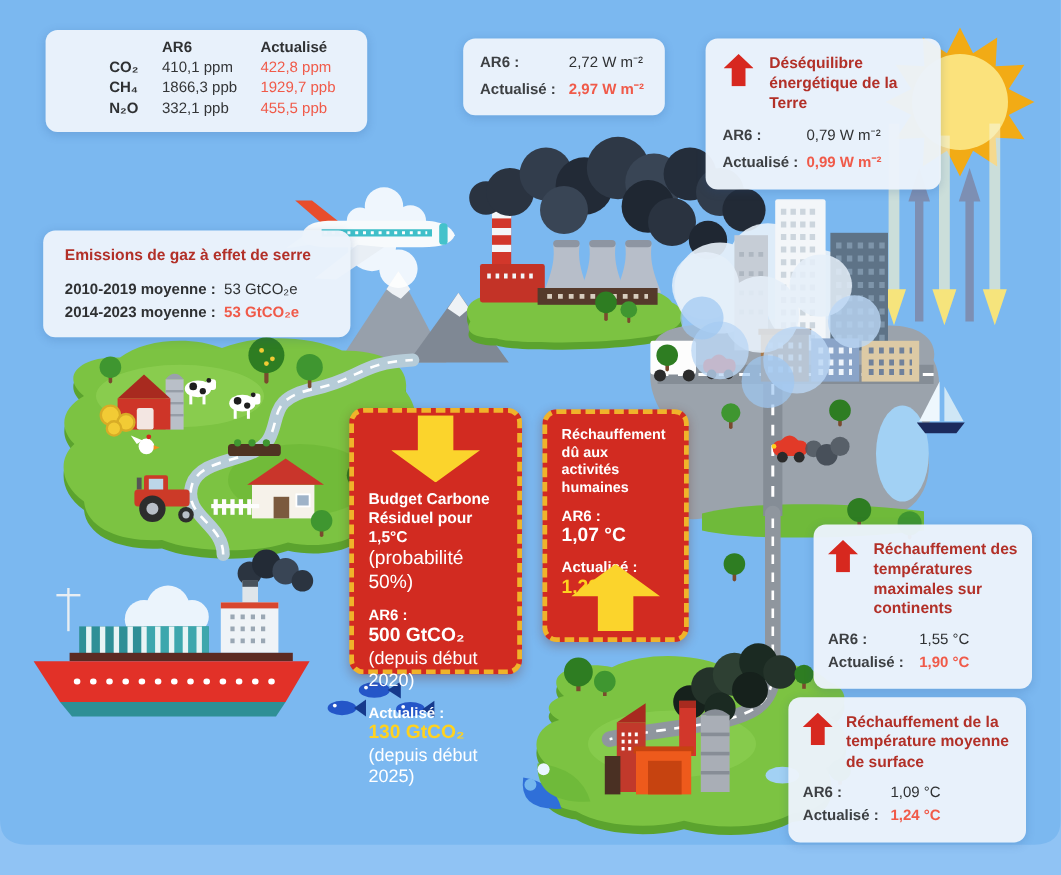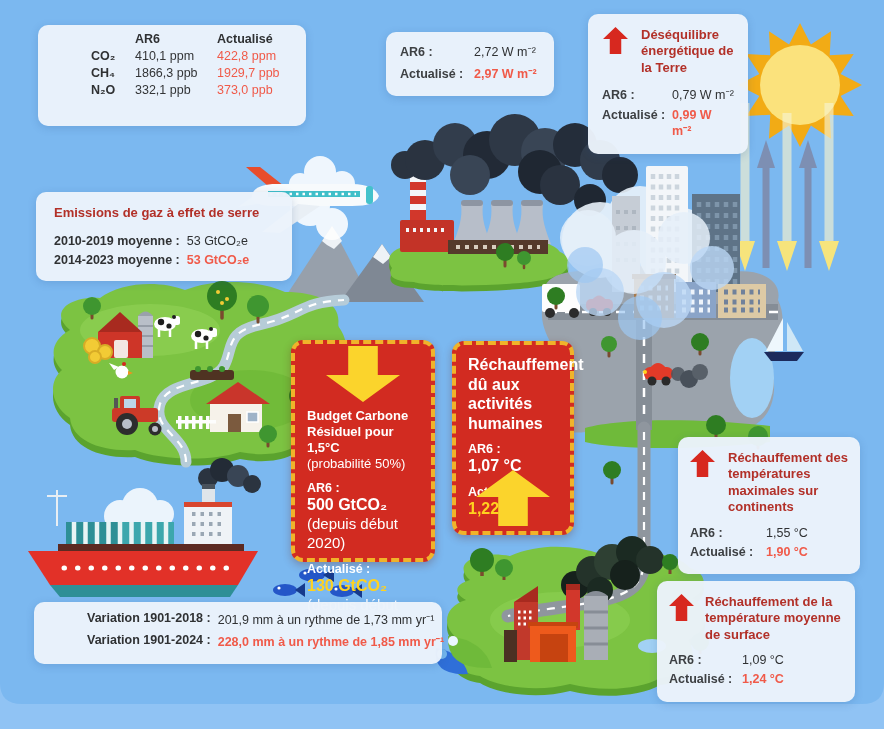"AR6" .gas-grid { padding-bottom: 29px -> 13px }
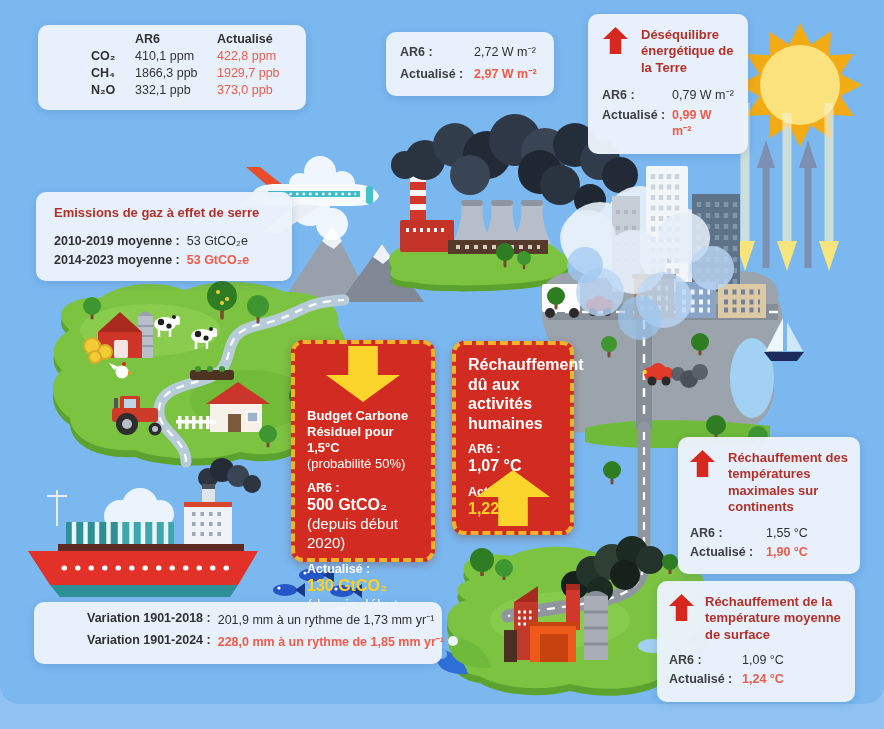"Déséquilibre énergétique de la Terre" div.card { top: 14px -> 32px; width: 160px -> 196px }
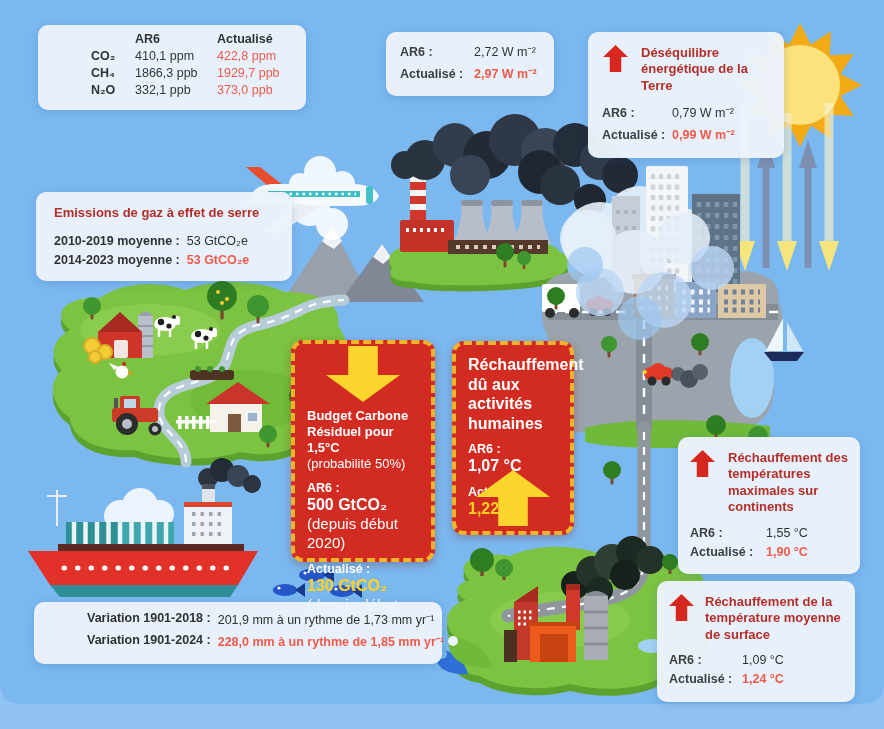"373,0 ppb" span.g-act { text: 373,0 -> 455,5 }
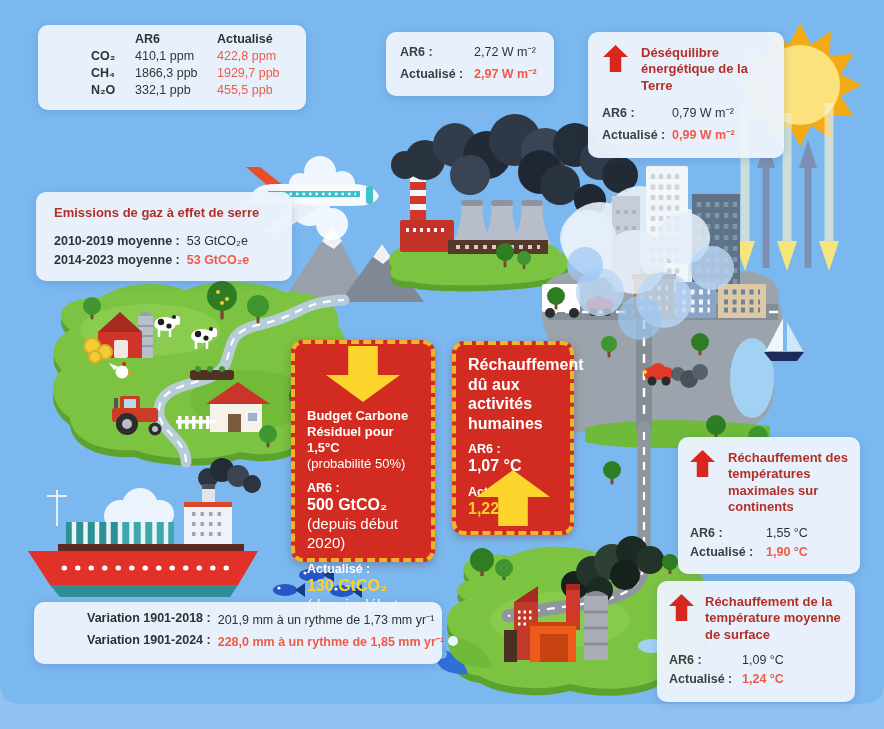"Réchauffement dû aux activités humaines" div.a-title { font-size: 16px -> 12px }
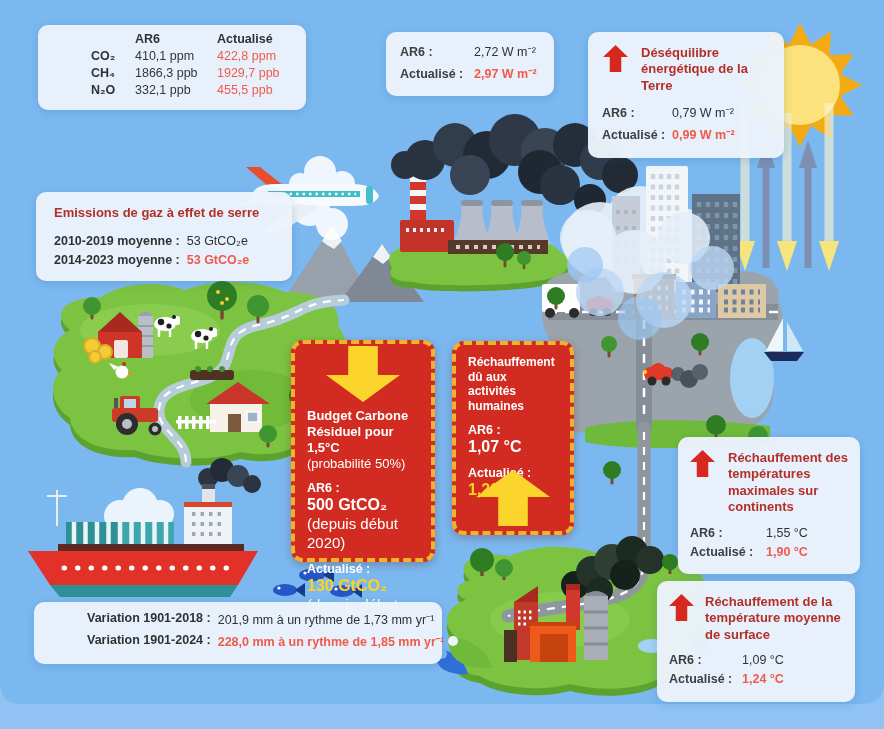"(probabilité 50%)" .a-sub { font-size: 13px -> 16px }
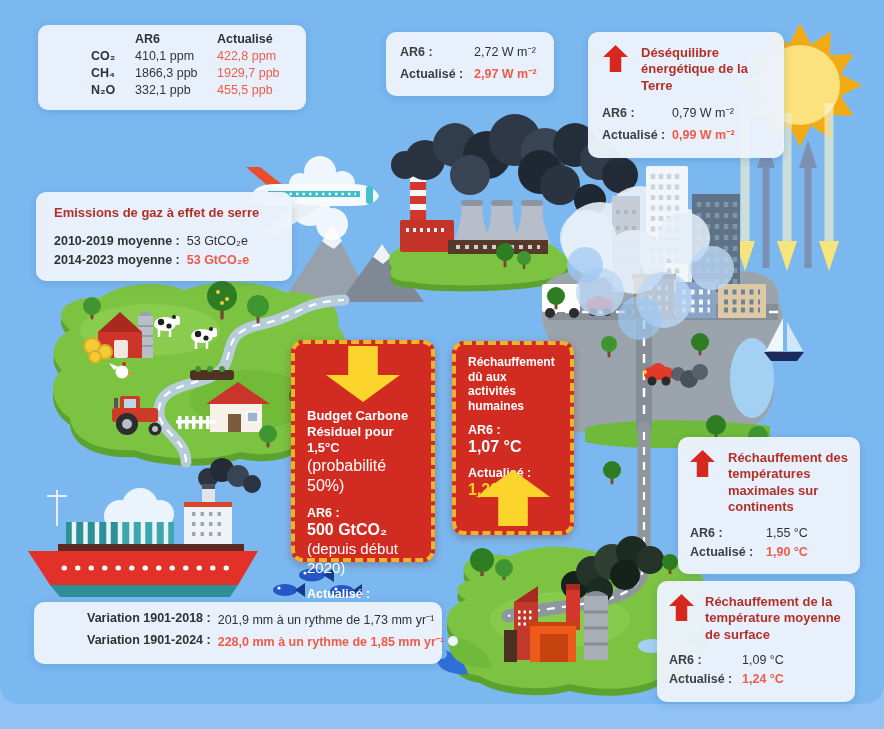"Variation 1901-2018 :" div.rows-block { html: <div> <div> <span>Variation 1901-2018 :</span> <span>201,9 mm à un rythme de 1,73 mm yr⁻¹</span> </div> <div> <span>Variation 1901-2024 :</span> <span>228,0 mm à un rythme de 1,85 mm yr⁻¹</span> </div> </div> -> none }
